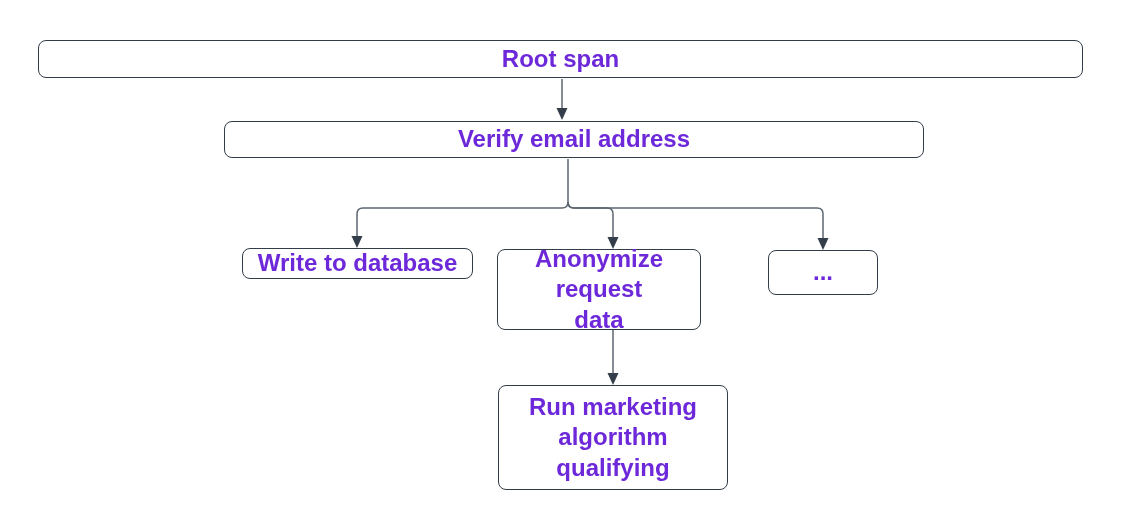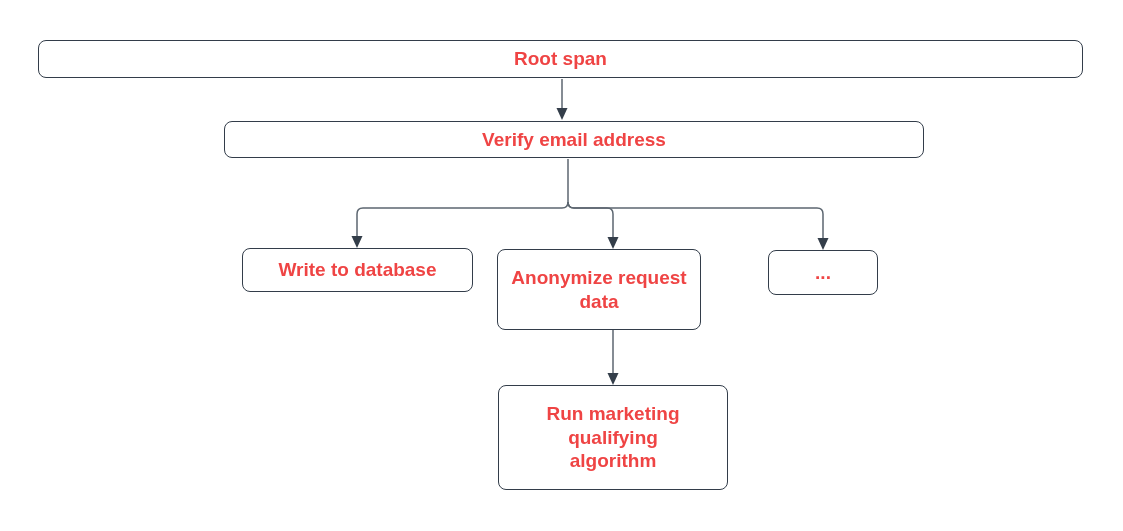"Root span" .node { color: #ef4444 -> #6d28d9; font-size: 19px -> 24px }
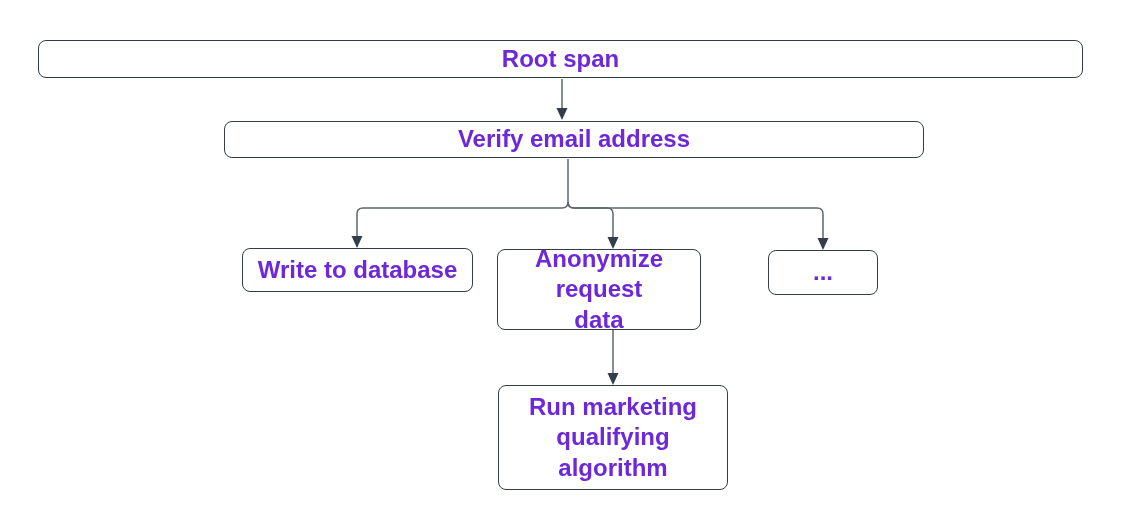"Write to database" .node-write { height: 44px -> 31px }
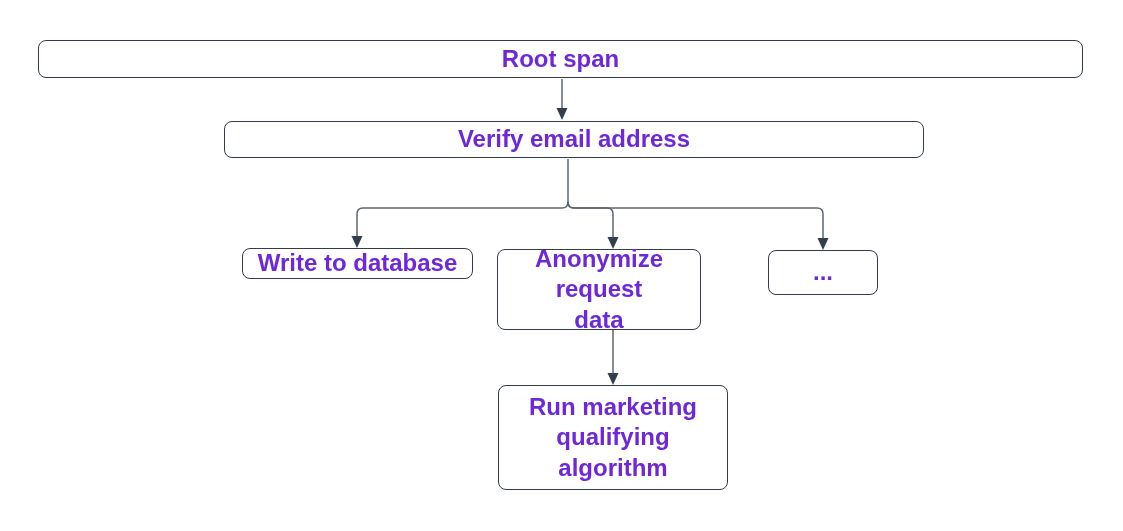"qualifying" div { order: before "algorithm" -> after "algorithm" }
